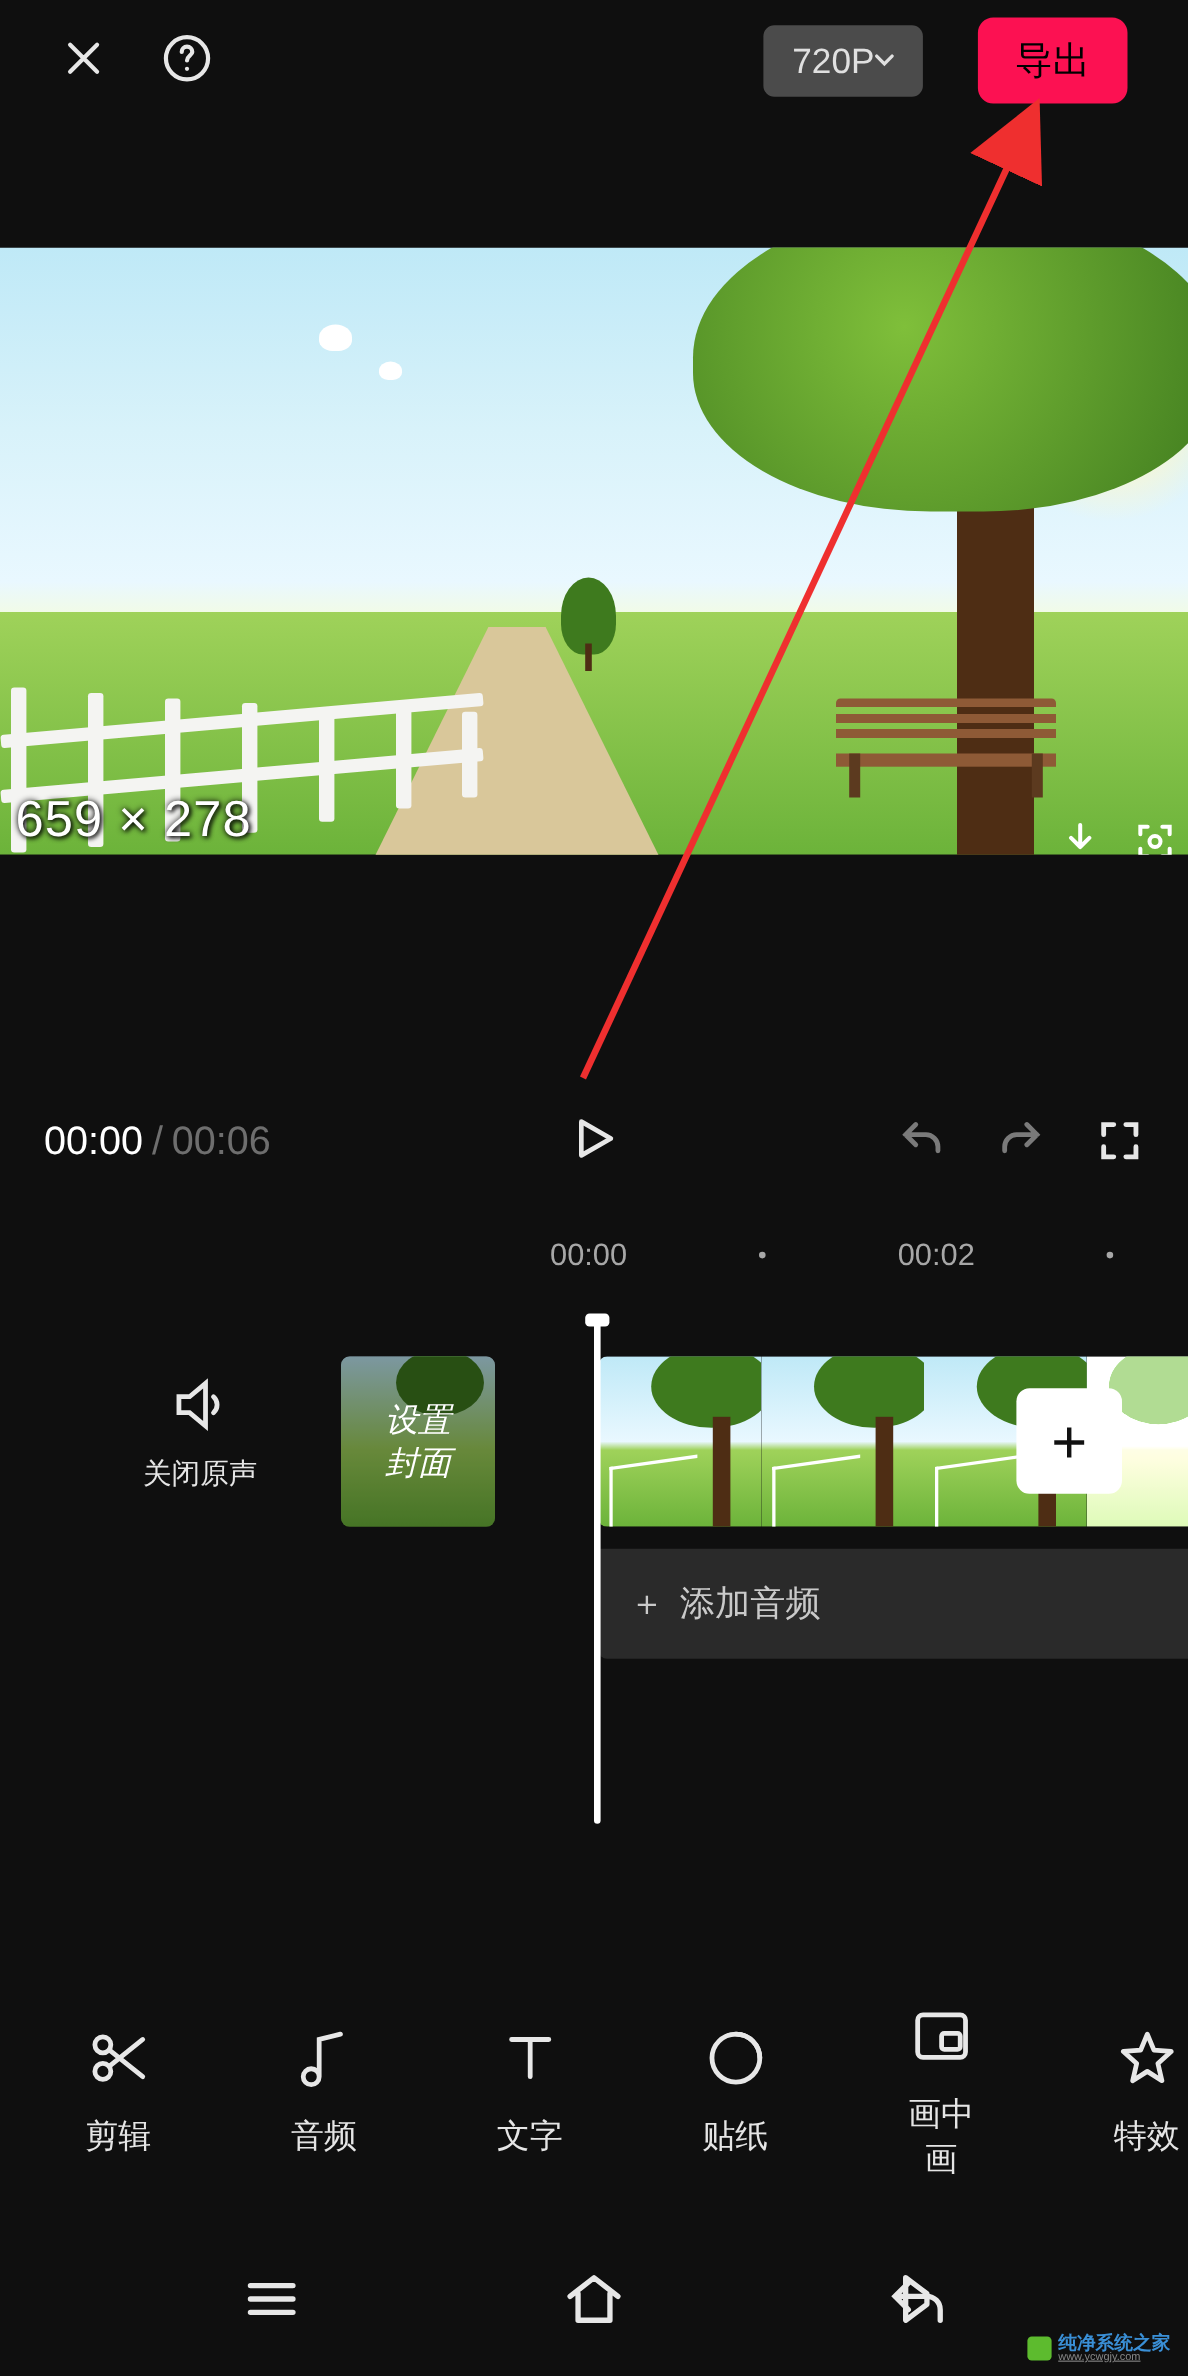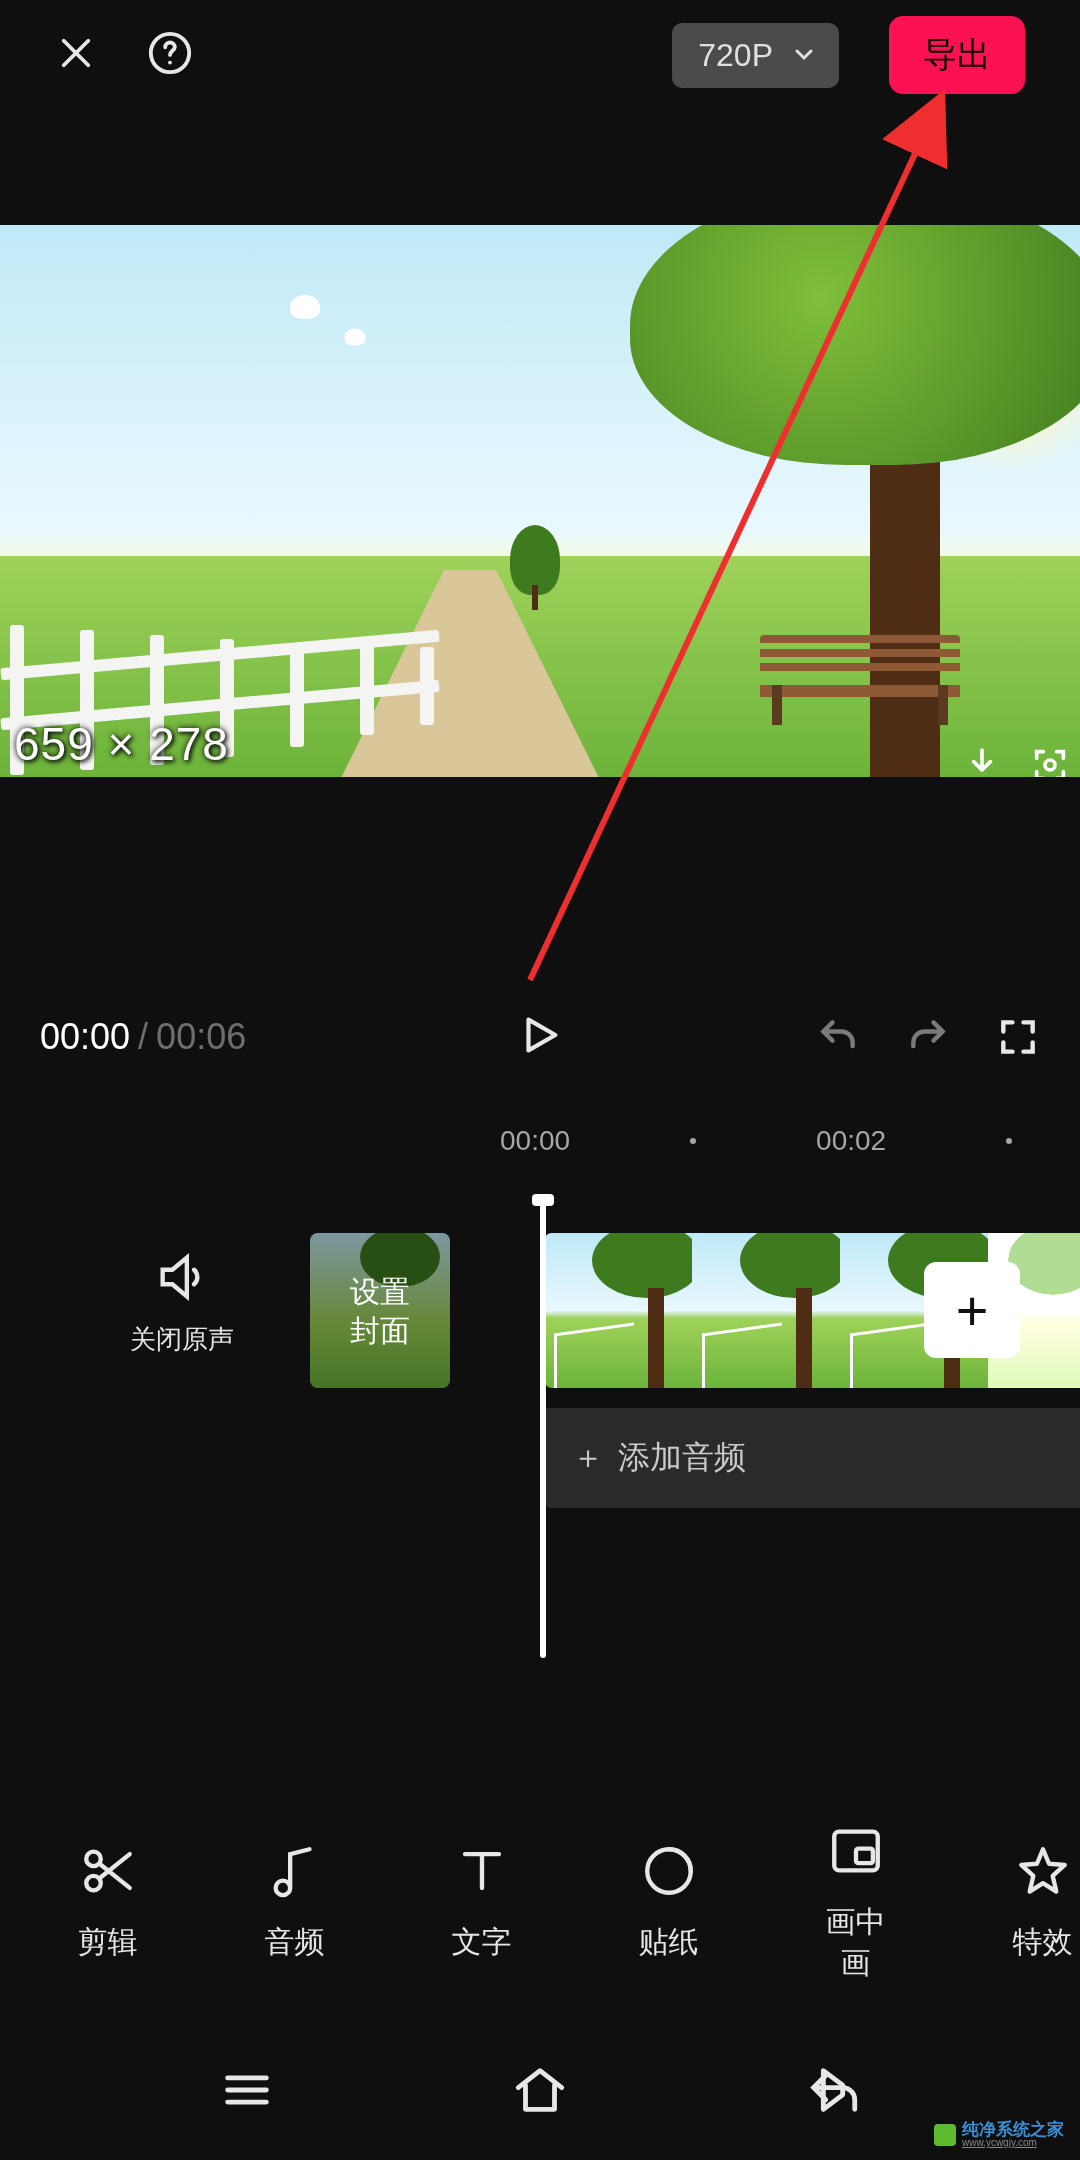"720P" .res-pill { gap: 22px -> 0 }
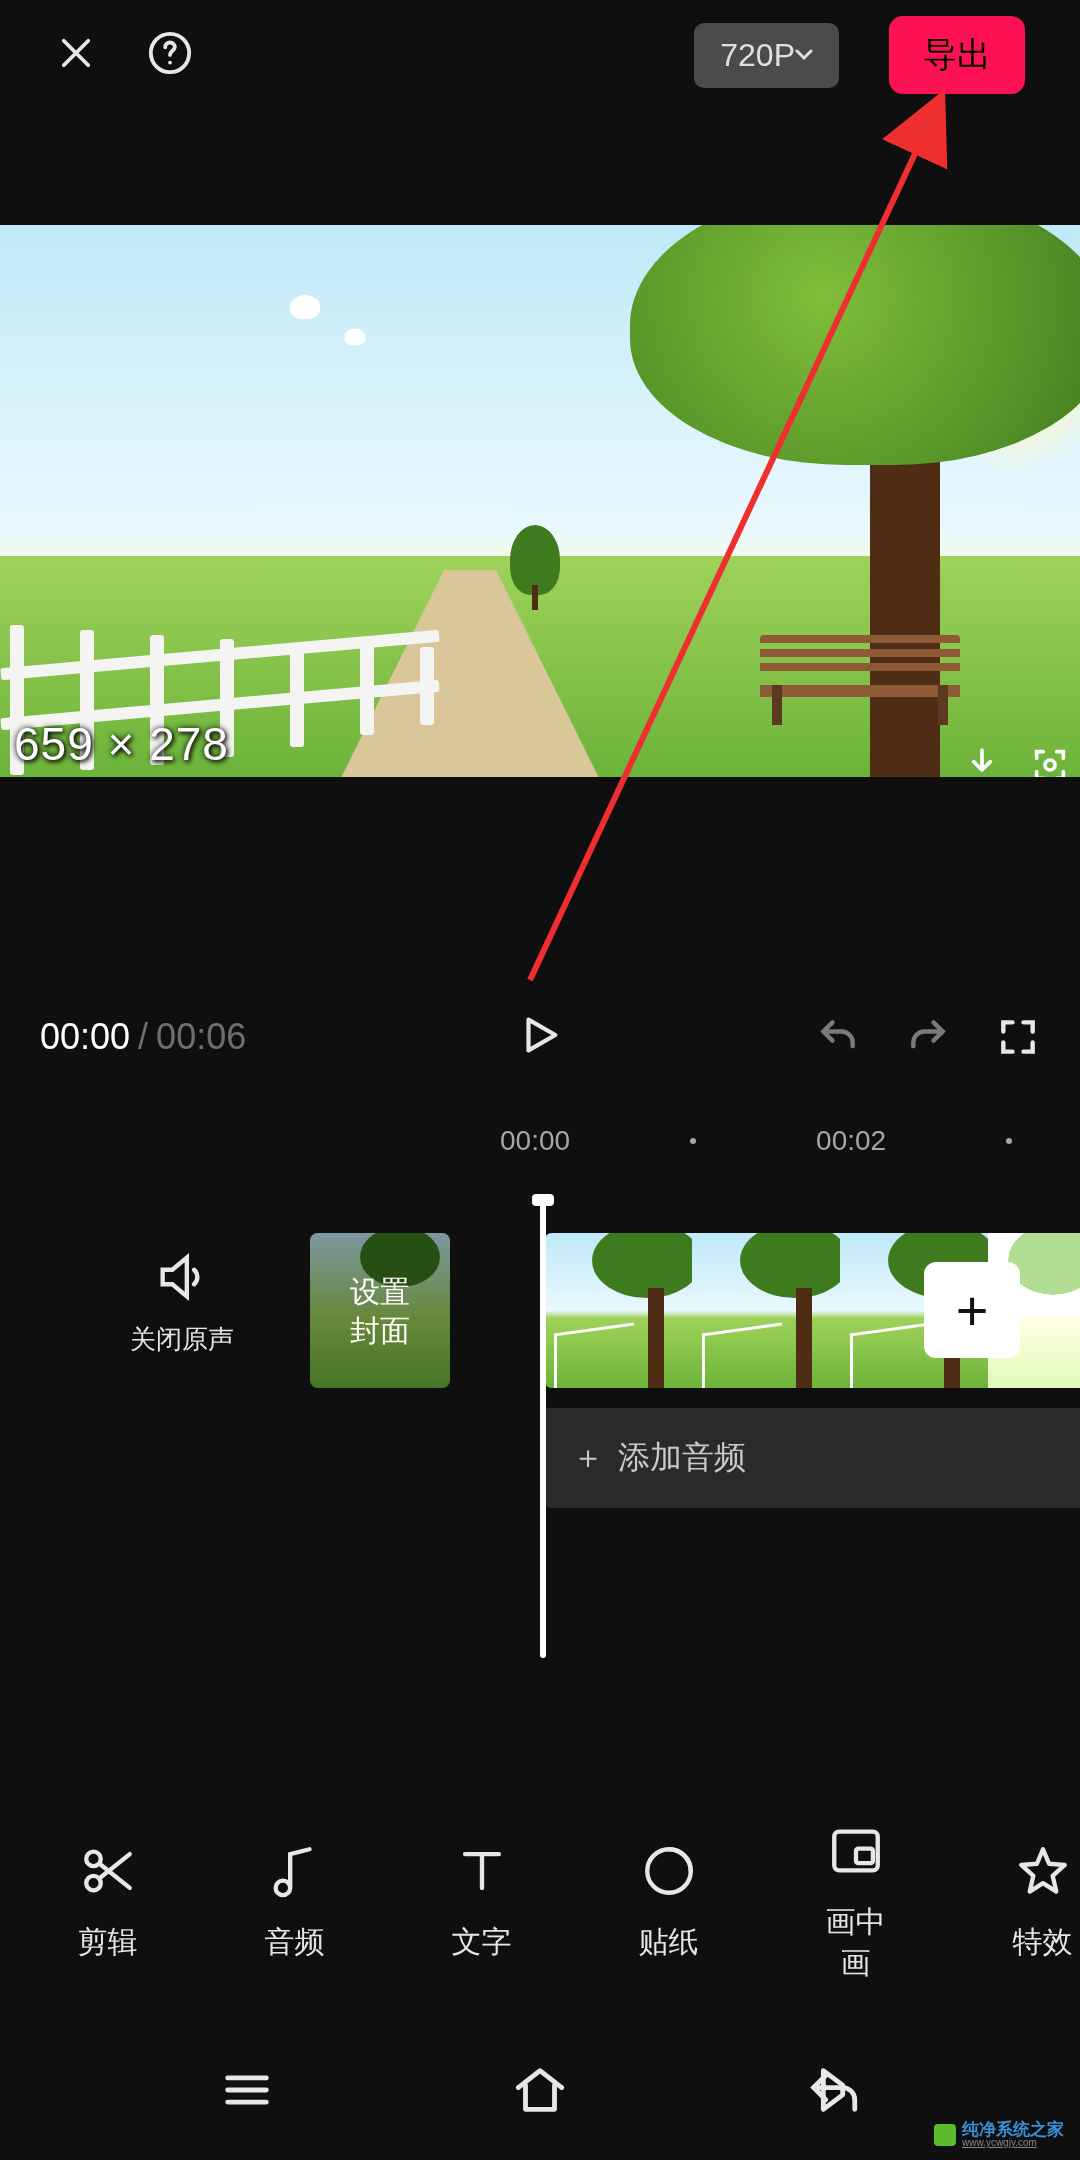"设置" .cover-thumb .txt { font-style: none -> italic }
